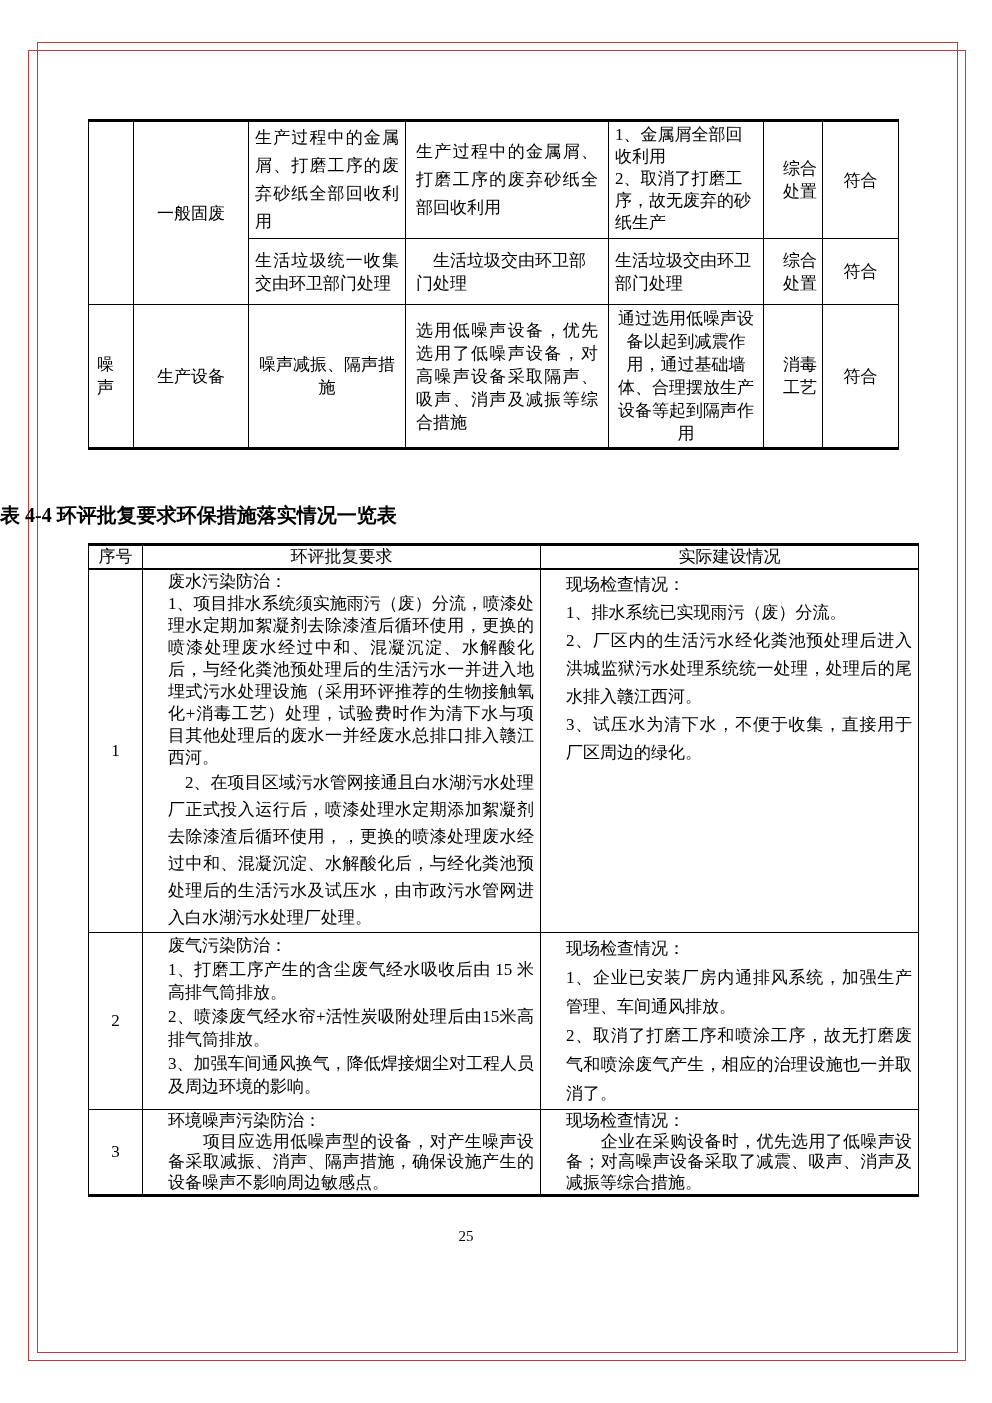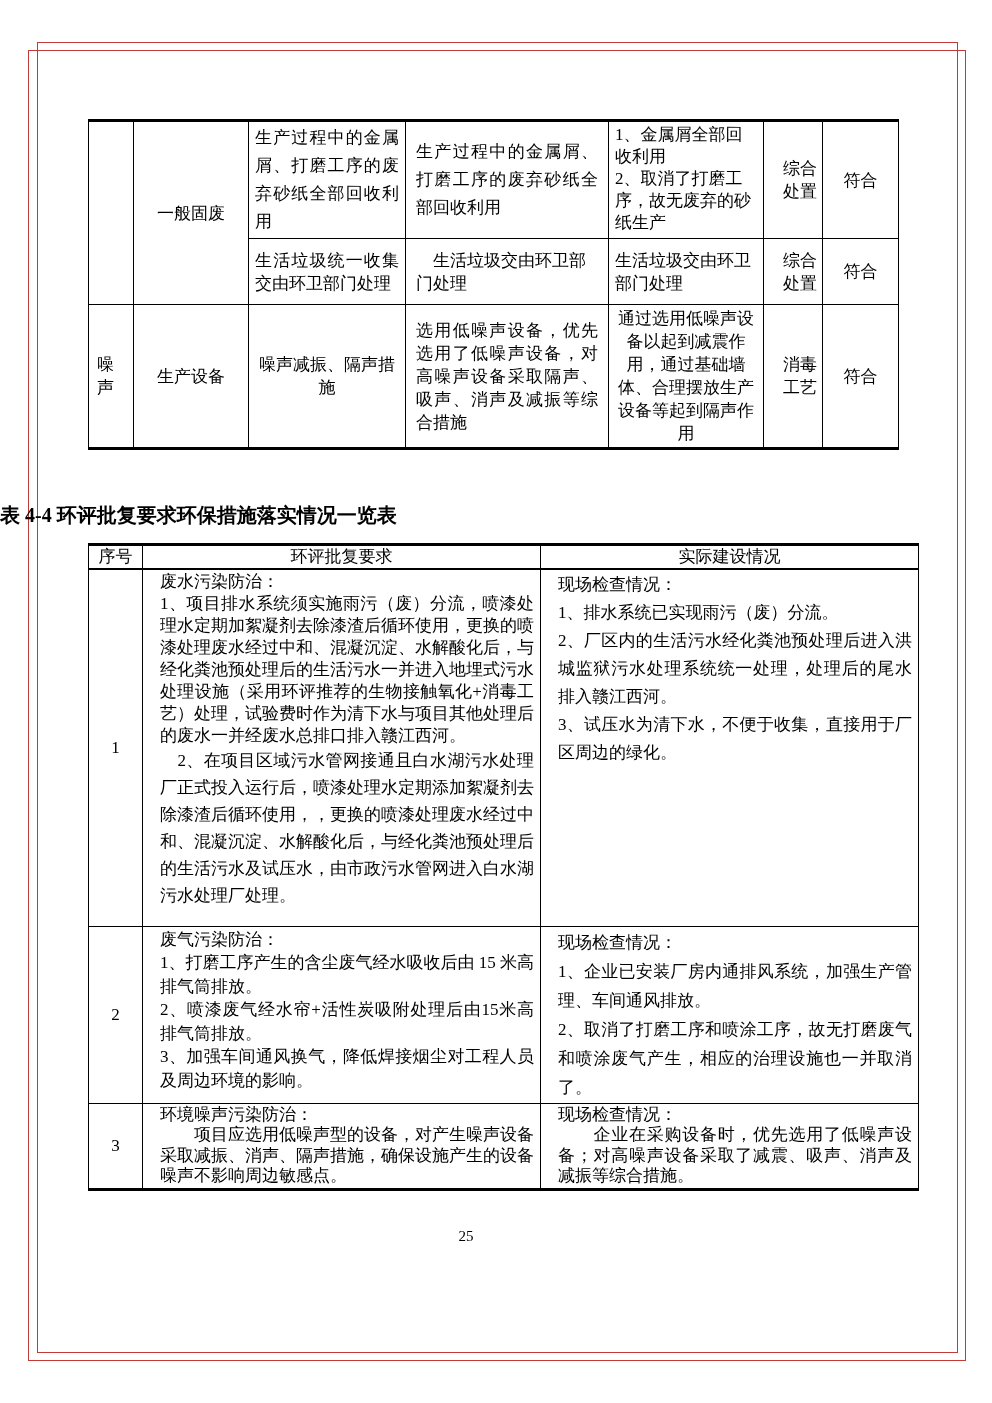"废水污染防治：" .t2 td.req,.t2 td.act { padding: 1px 6px 1px 17px -> 1px 6px 1px 25px }
